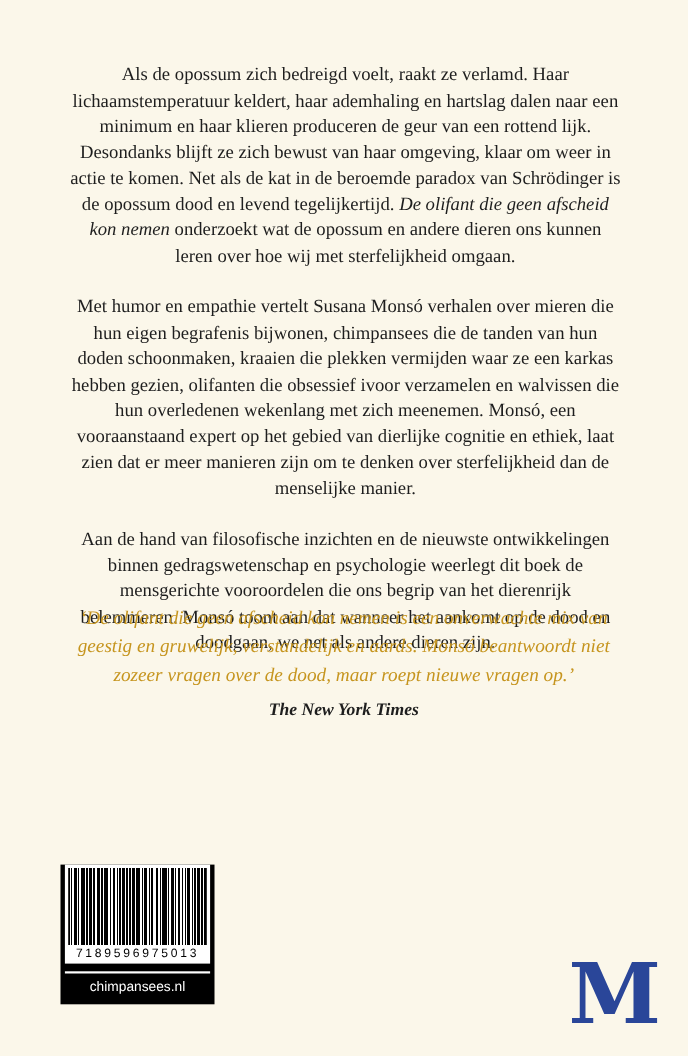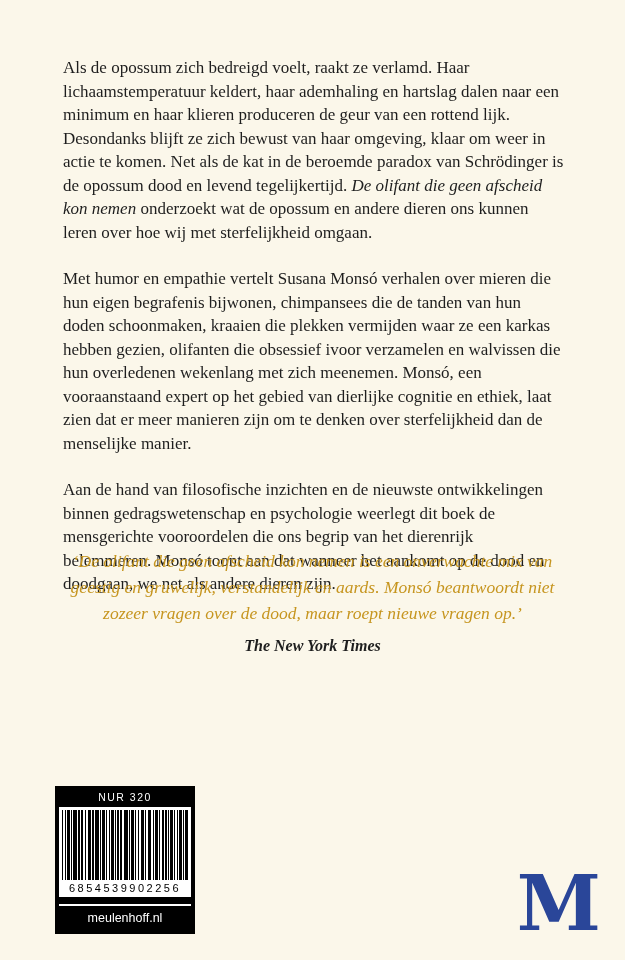"Als de opossum zich bedreigd" .blurb { text-align: left -> center }
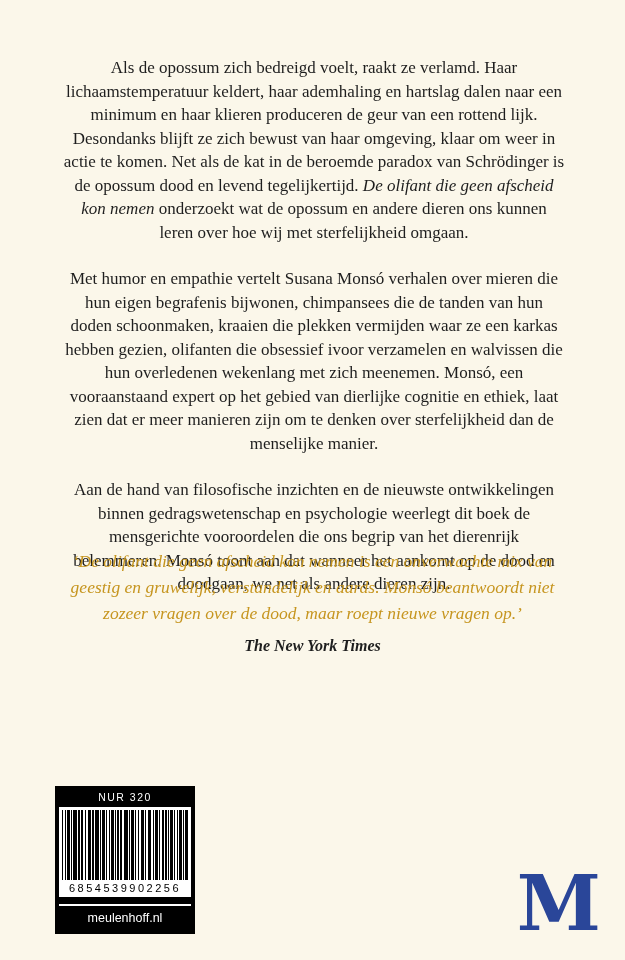"NUR 320" div.nur-row { html: <div>NUR 320</div> -> none }
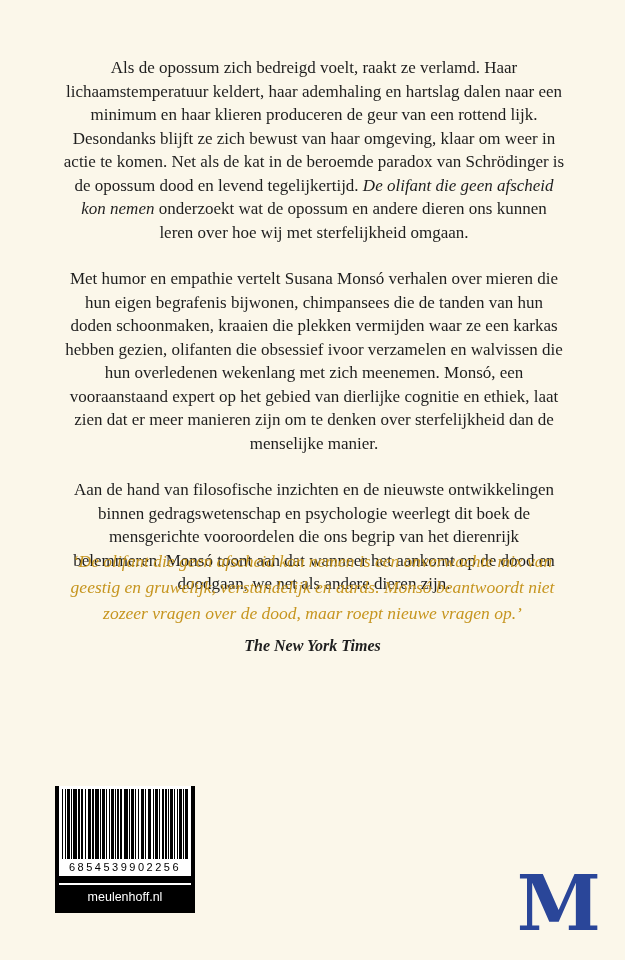"6854539902256" div.barcode-digits { text: 6854539902256 -> 7189596975013 }
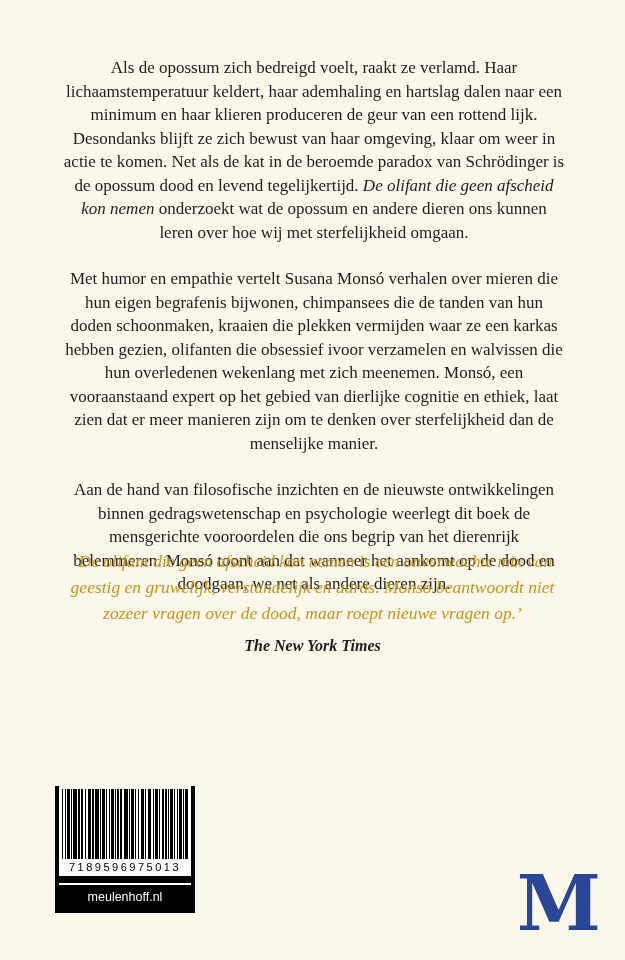"meulenhoff.nl" div.url-row { text: meulenhoff.nl -> chimpansees.nl }
